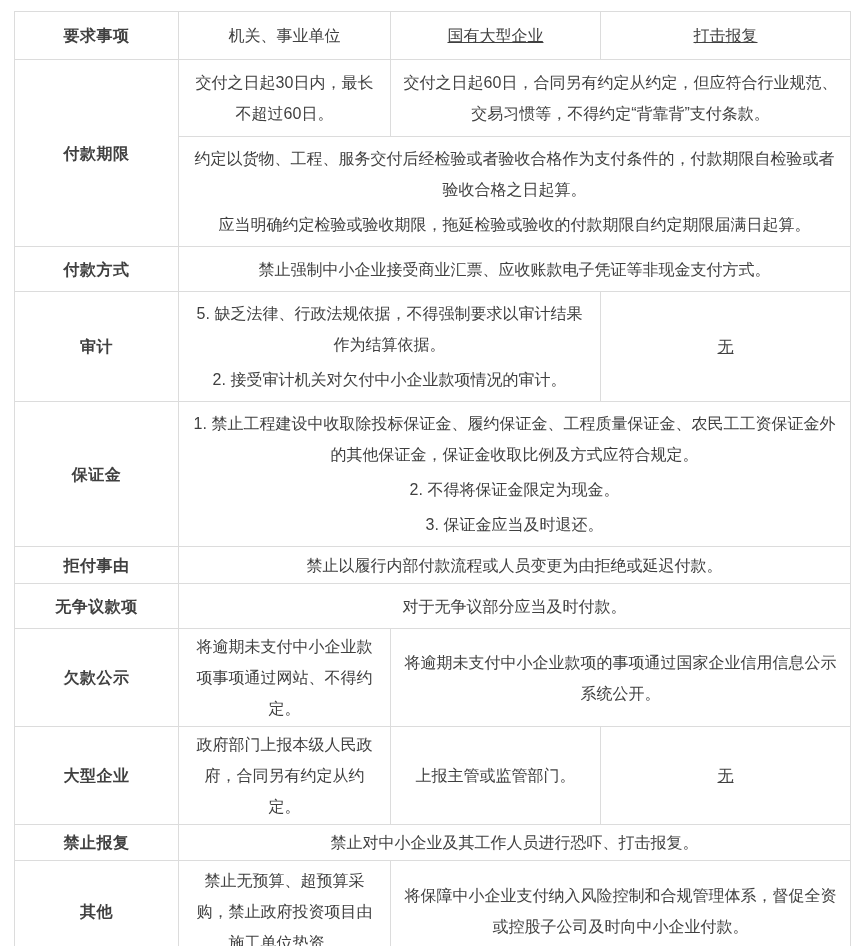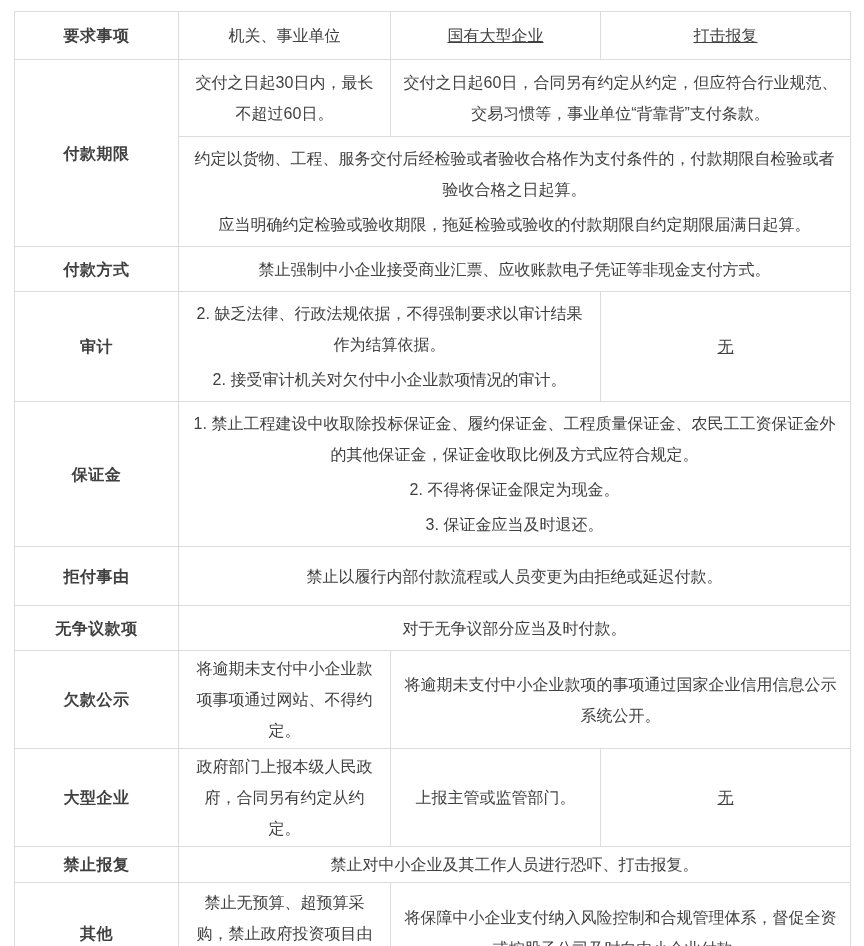"交付之日起60日，合同另有约定从约定，但应符合行业规范、交易习惯等，事业单位“背" td.body { text: 事业单位 -> 不得约定 }
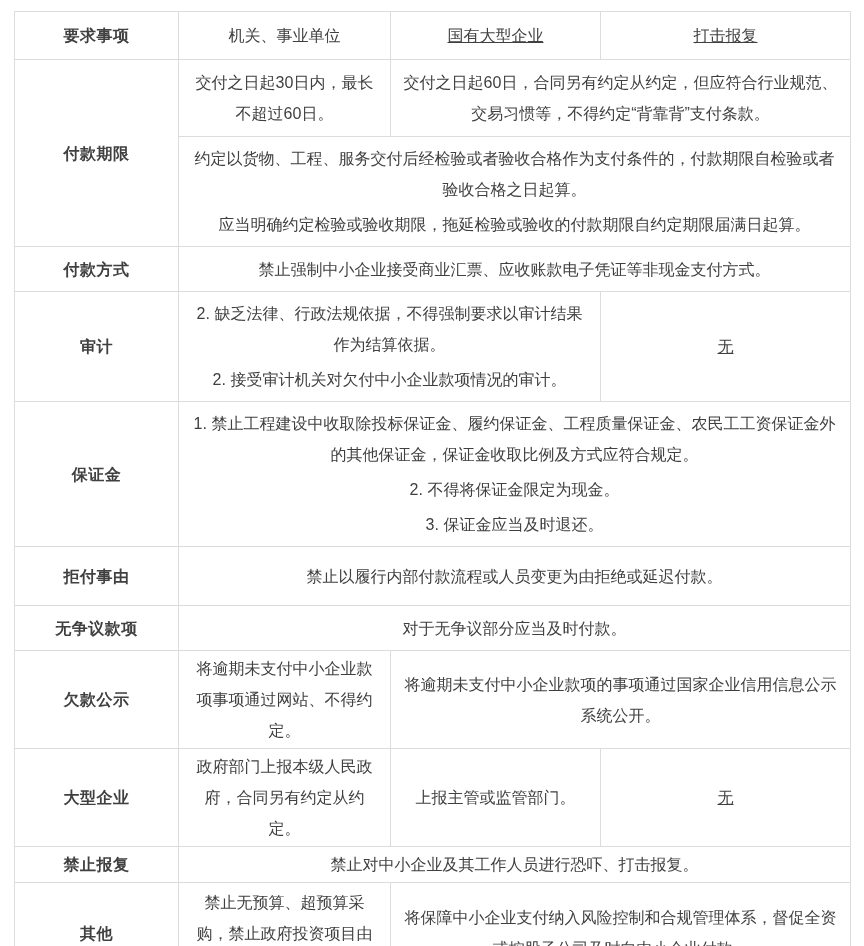"2. 缺乏法律、行政法规依据，不得强制要求以审计结果作为结算依据。" p { text: 2 -> 5 }
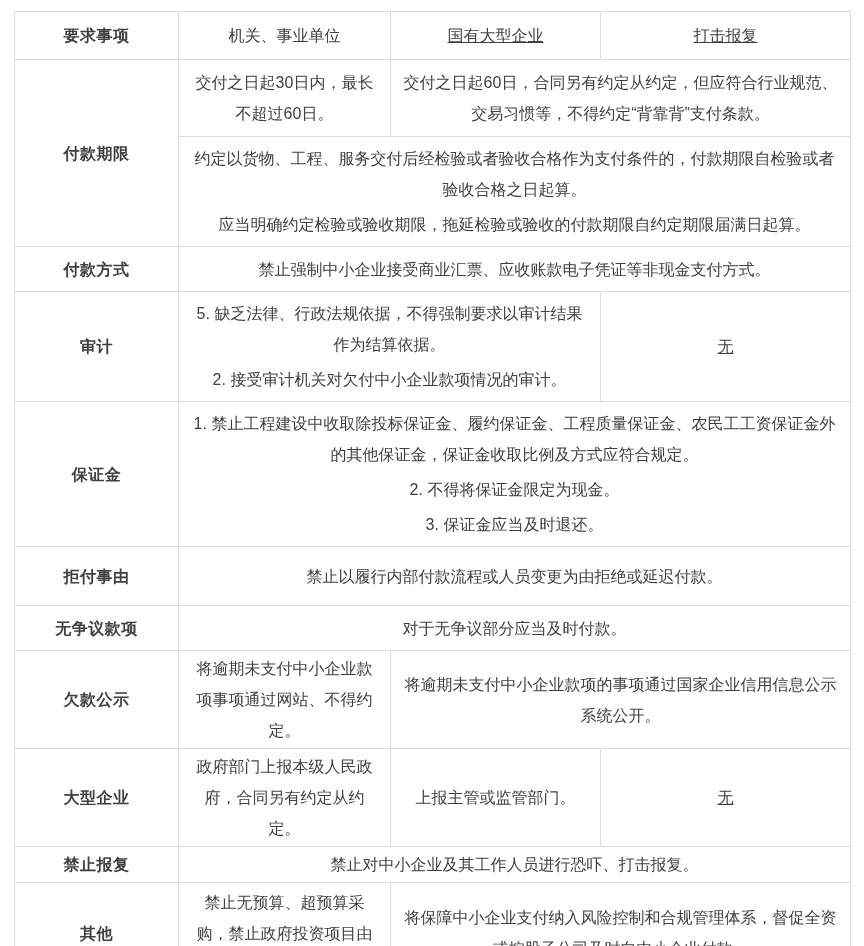"拒付事由" tr { height: 59px -> 37px }
